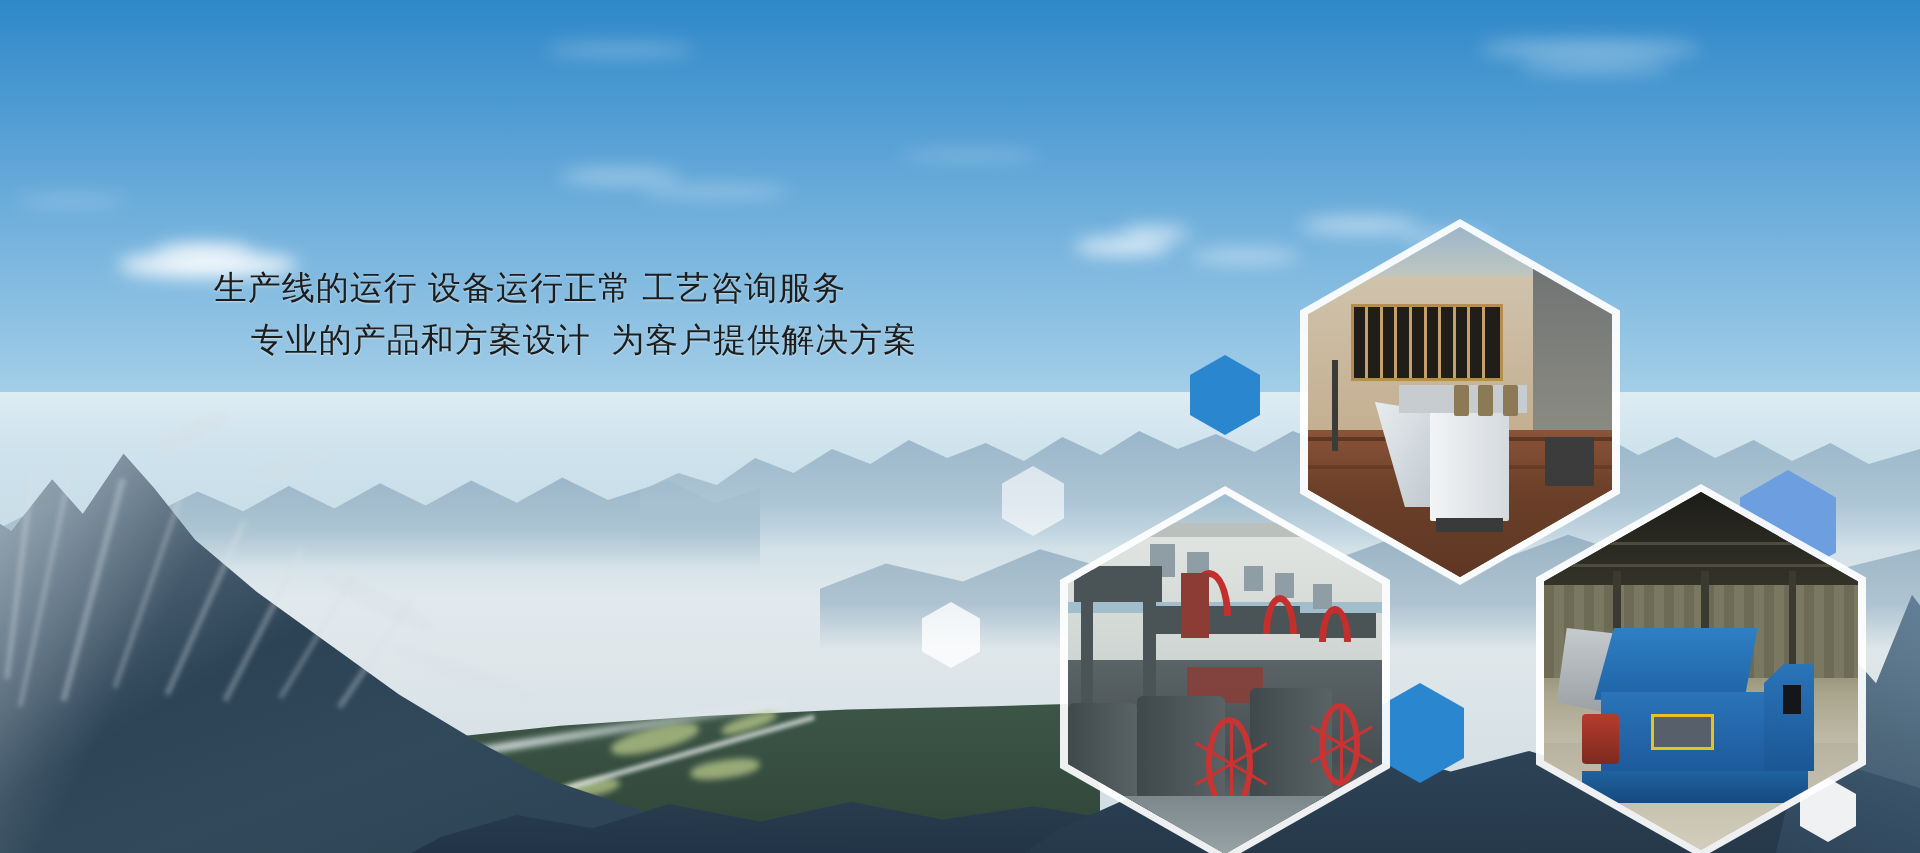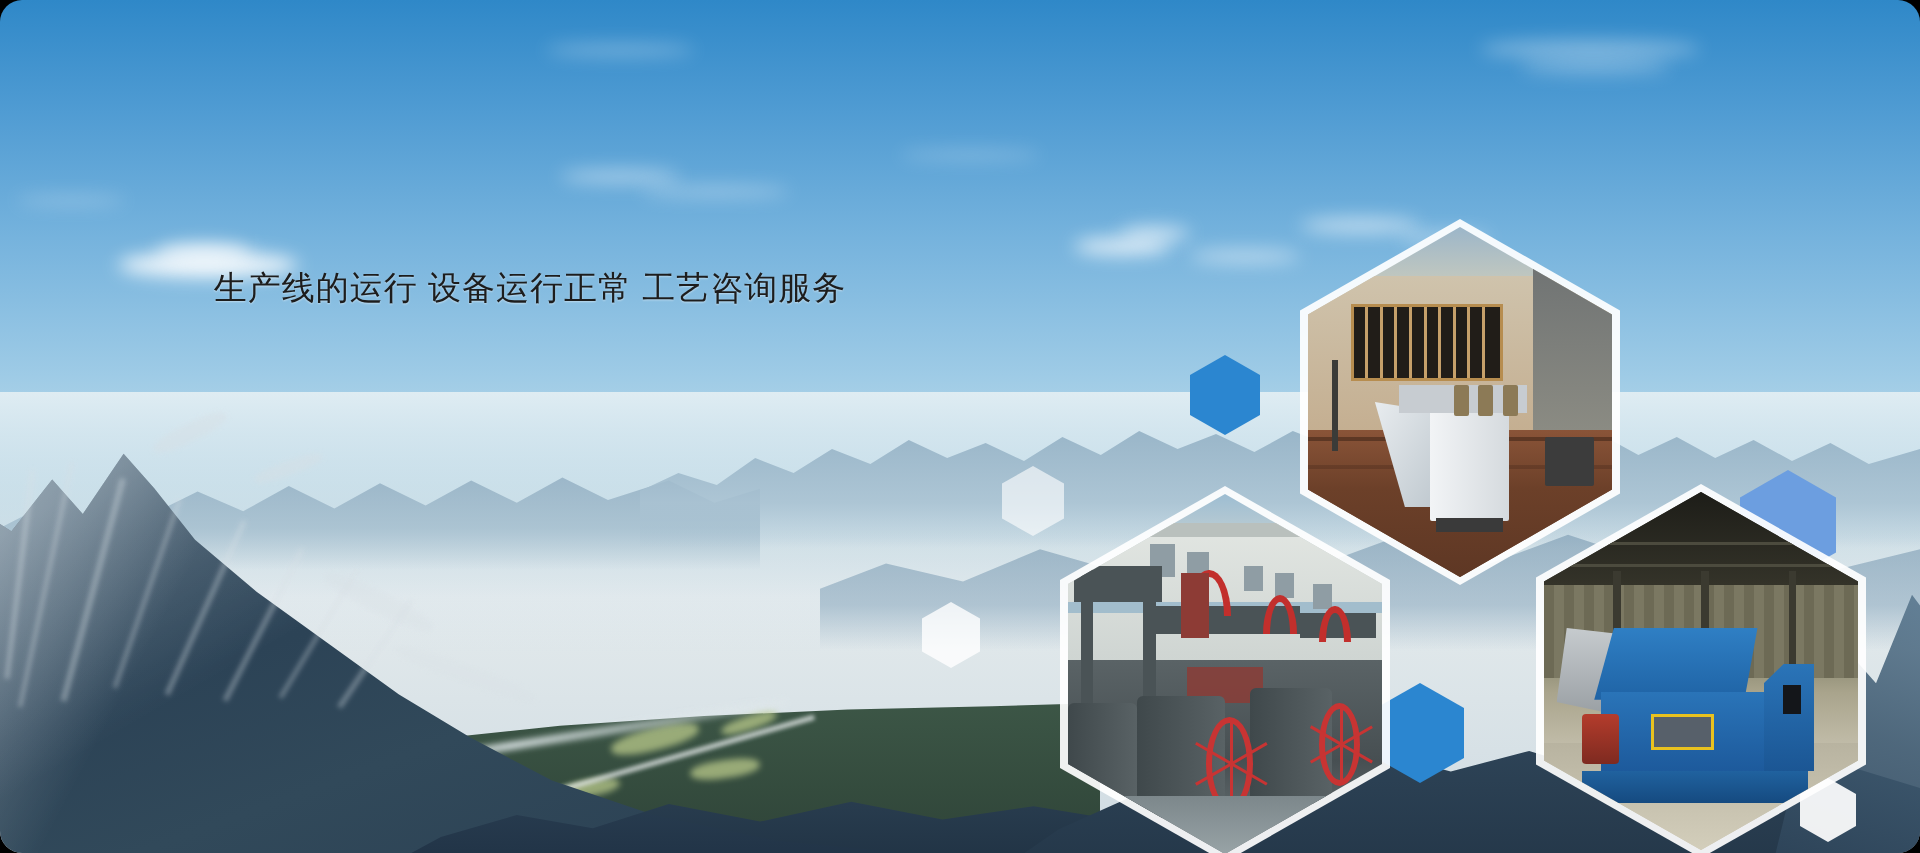"生产线的运行 设备运行正常 工艺咨询服务" .stage { border-radius: 22px -> none }
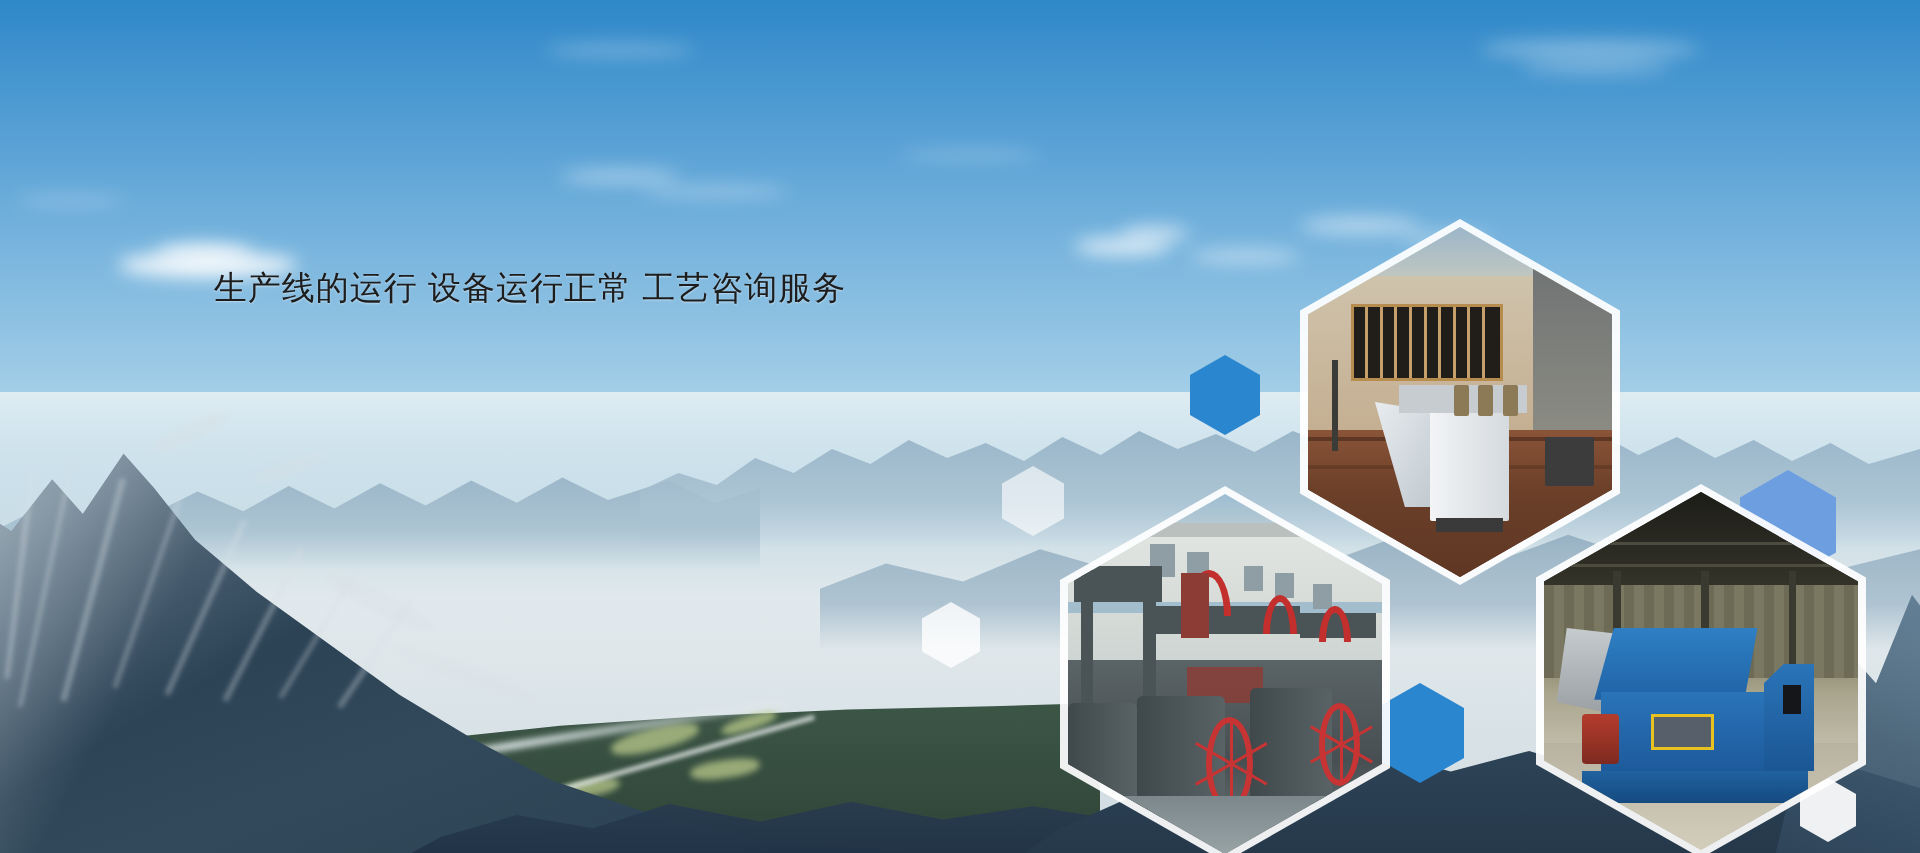"专业的产品和方案设计 为客户提供解决方案" div.line2 { html: none -> <div>专业的产品和方案设计 为客户提供解决方案</div> }
